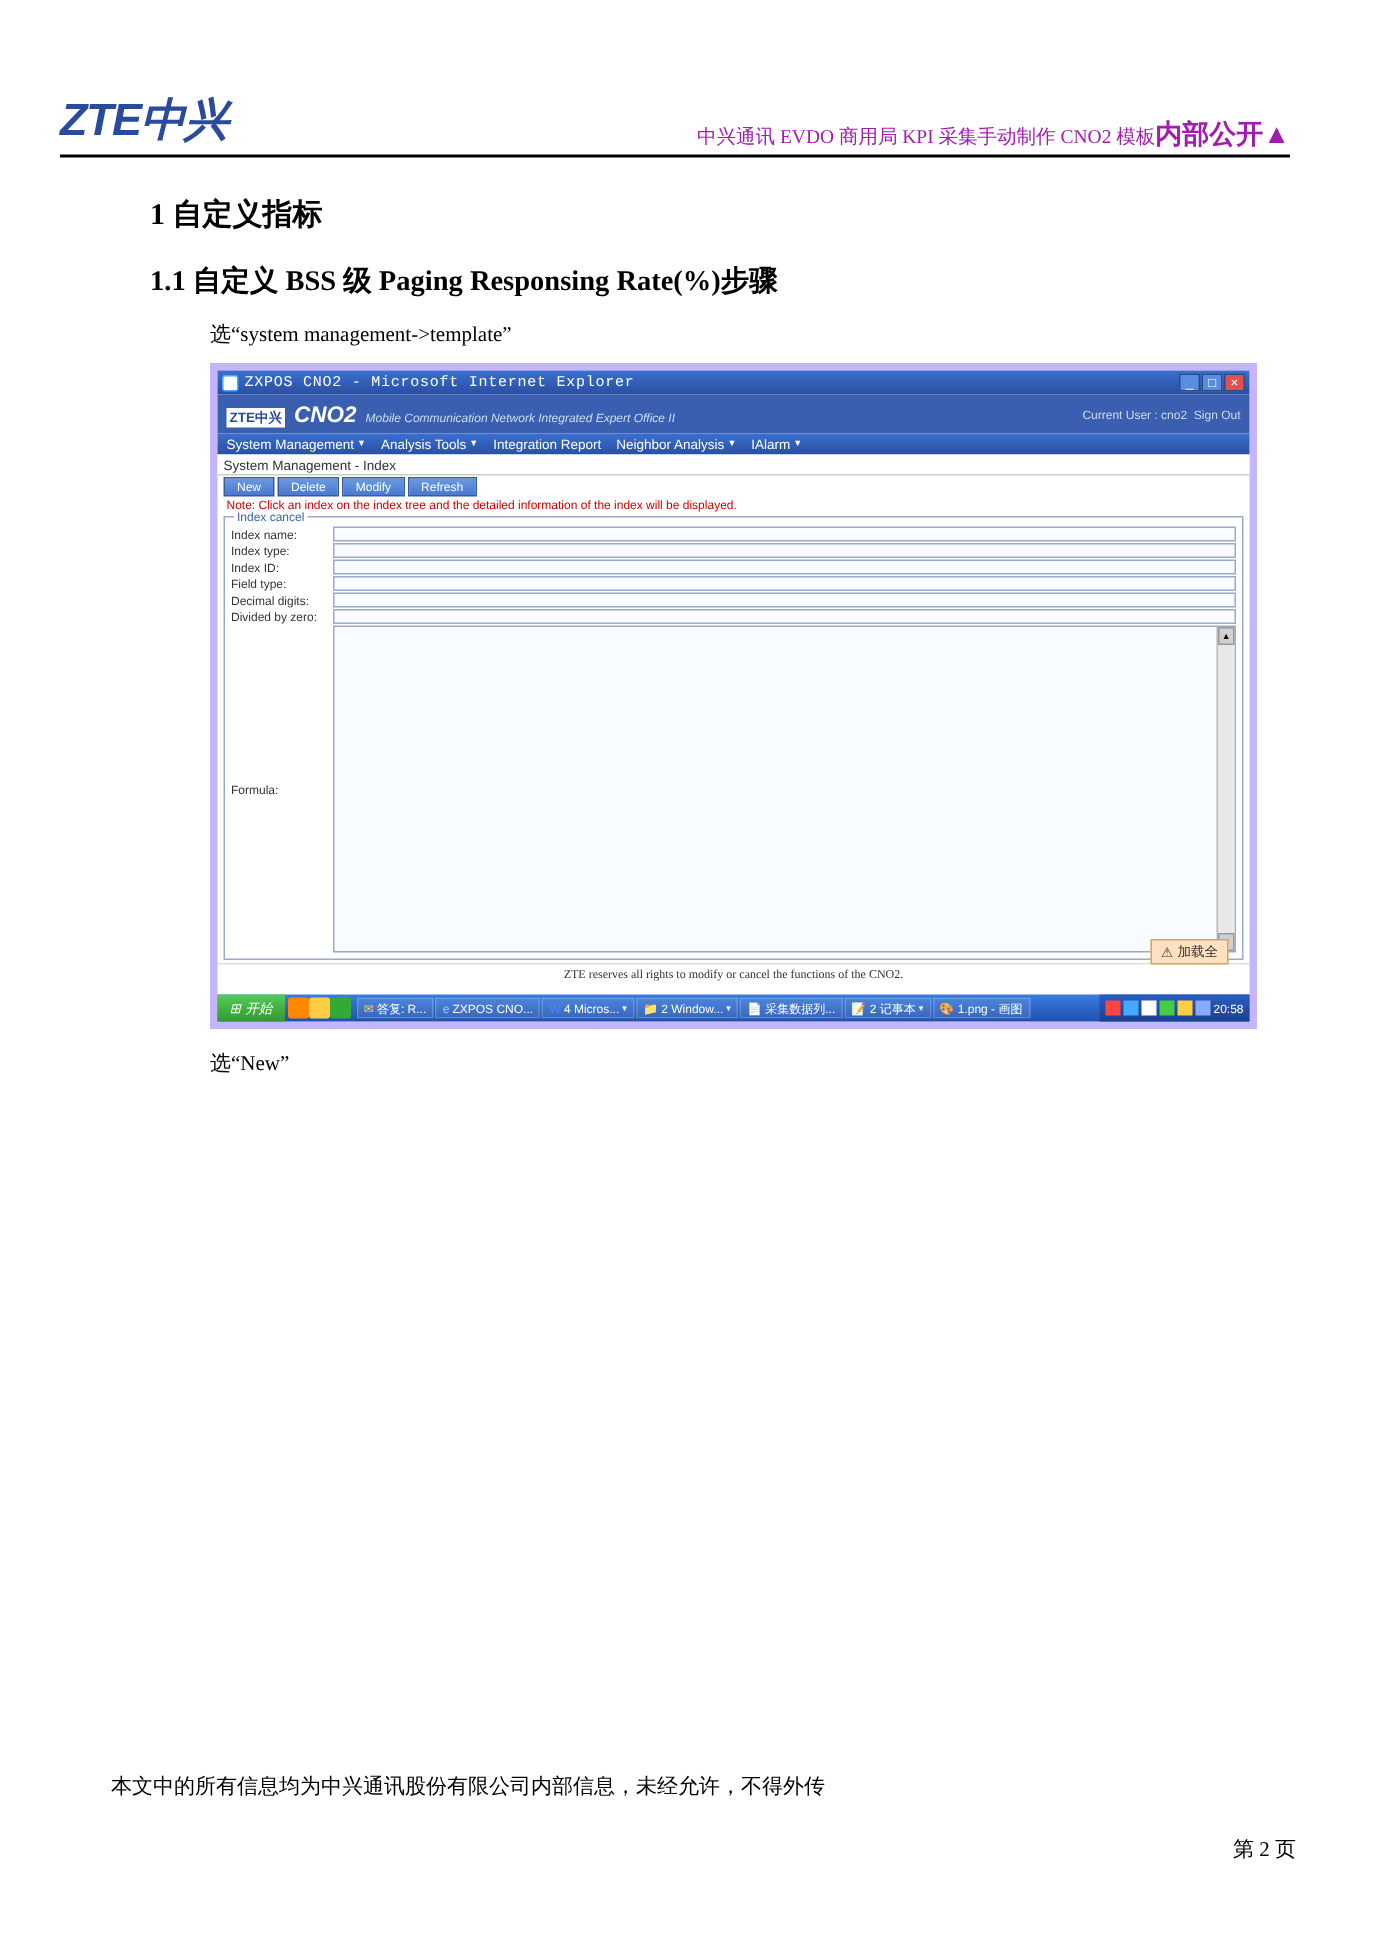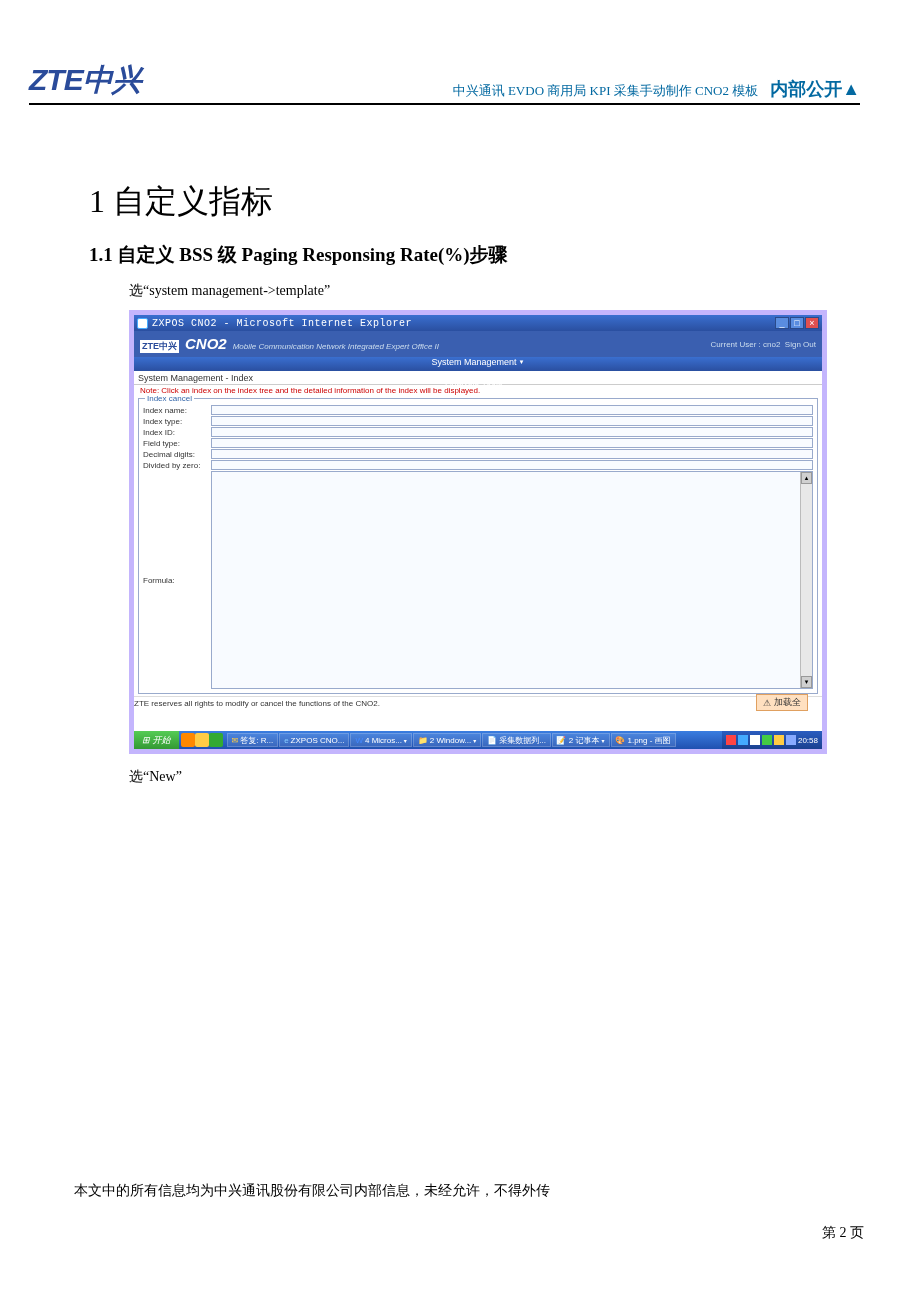"ZTE中兴" .page { padding: 60px 60px 40px 29px -> 60px 60px 40px 40px }
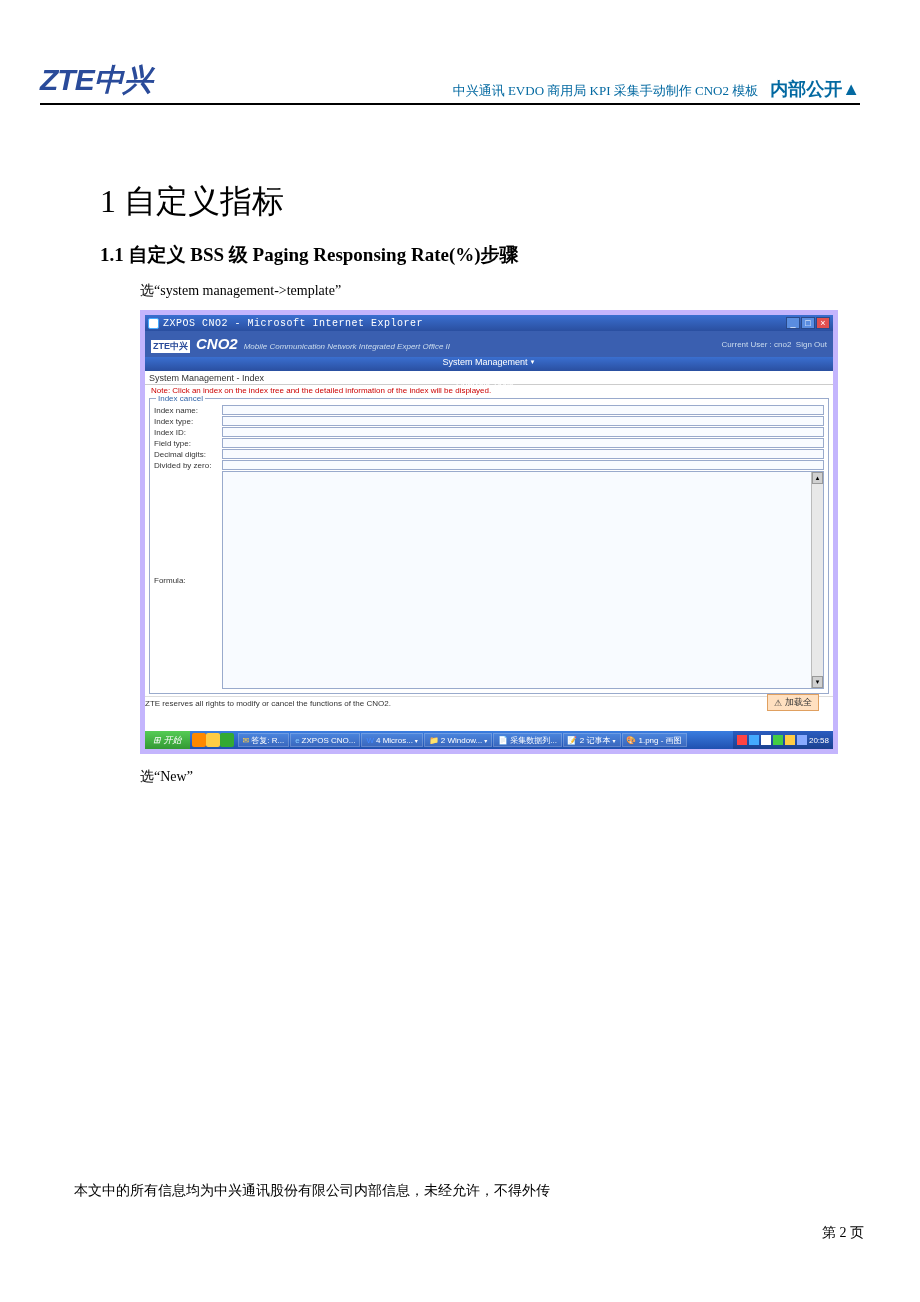"中兴通讯 EVDO 商用局 KPI 采集手动制作" .header-right { color: #0369a1 -> #a21caf; gap: 12px -> 0 }
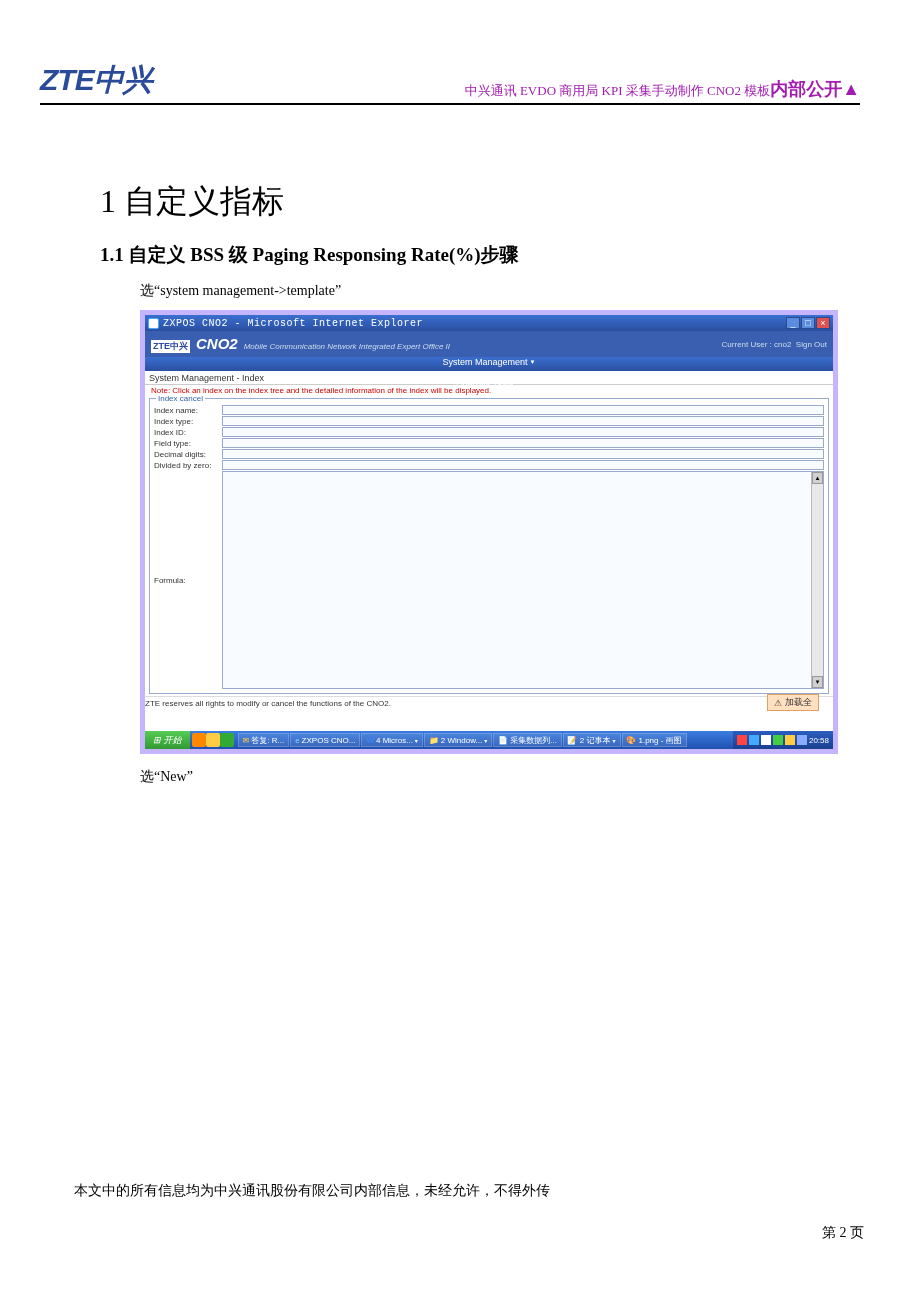"1 自定义指标" .h1 { font-size: 32px -> 20px; font-weight: normal -> bold; margin-top: 75px -> 24px }
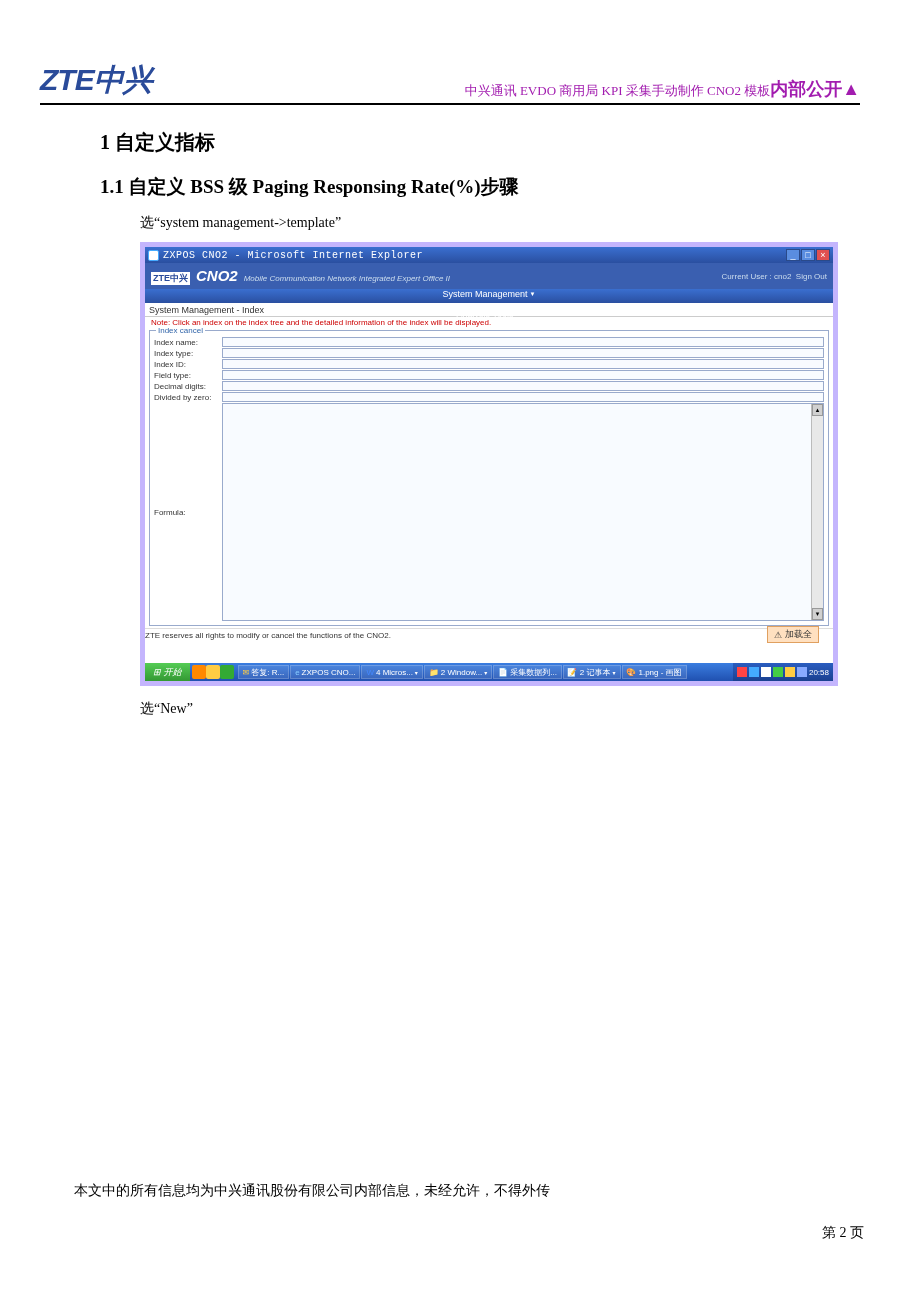"System Management" .menubar { flex-direction: column -> none }
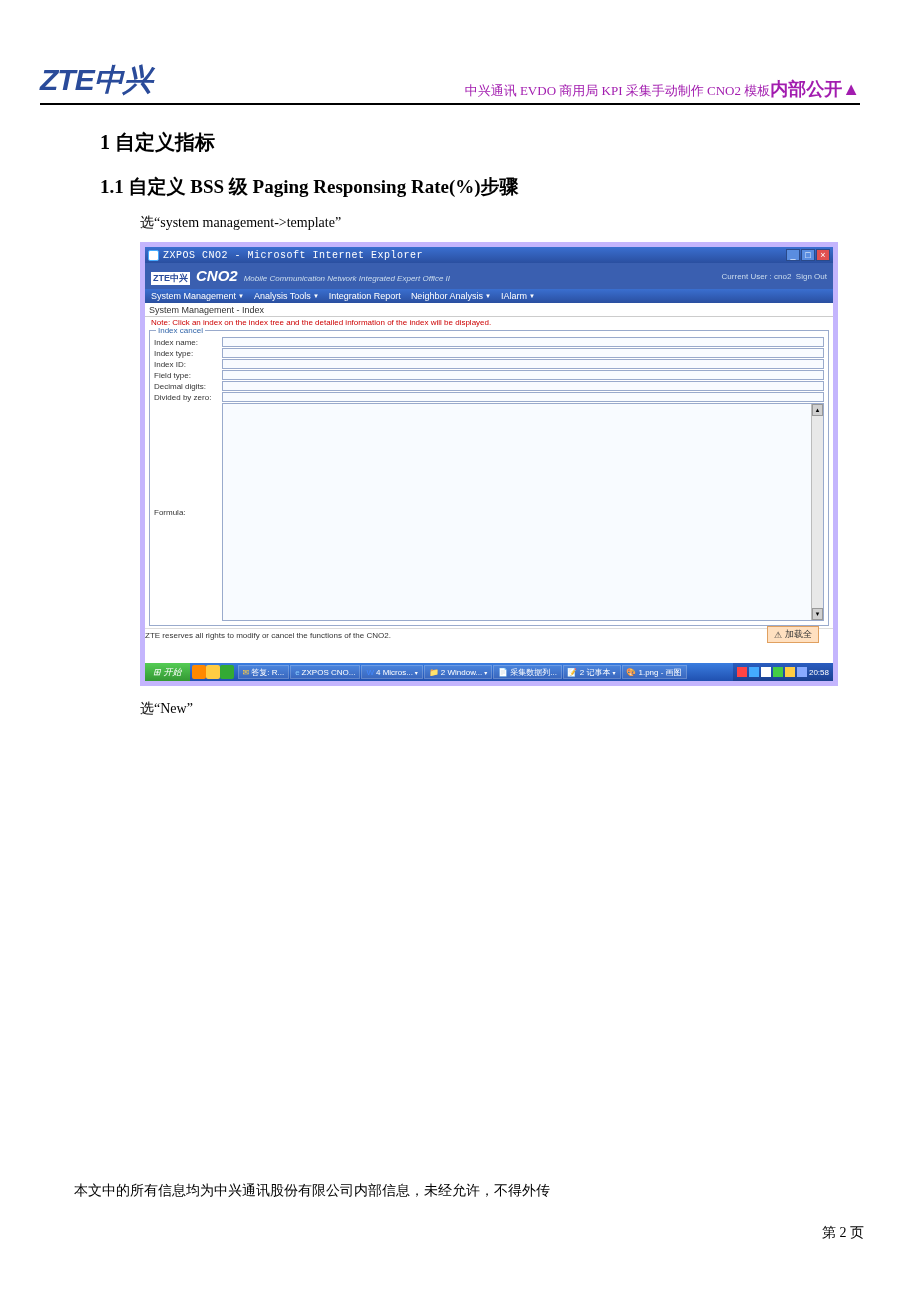"New" div.toolbar { html: none -> <div> <div>New</div> <div>Delete</div> <div>Modify</div> <div>Refresh</div> </div> }
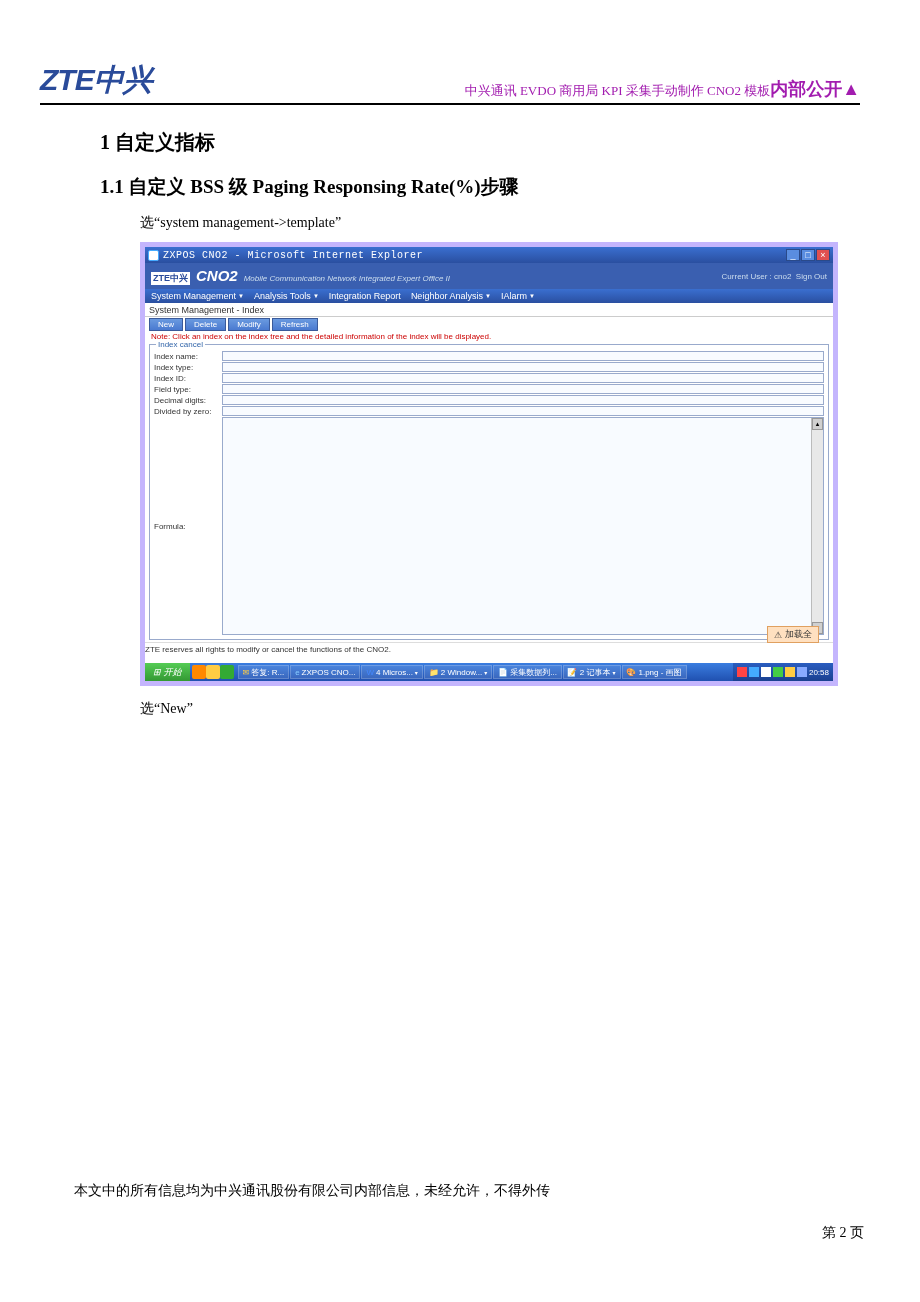"ZTE reserves all rights to" .footer-note { font-family: none -> Liberation Serif, serif; text-align: none -> center }
